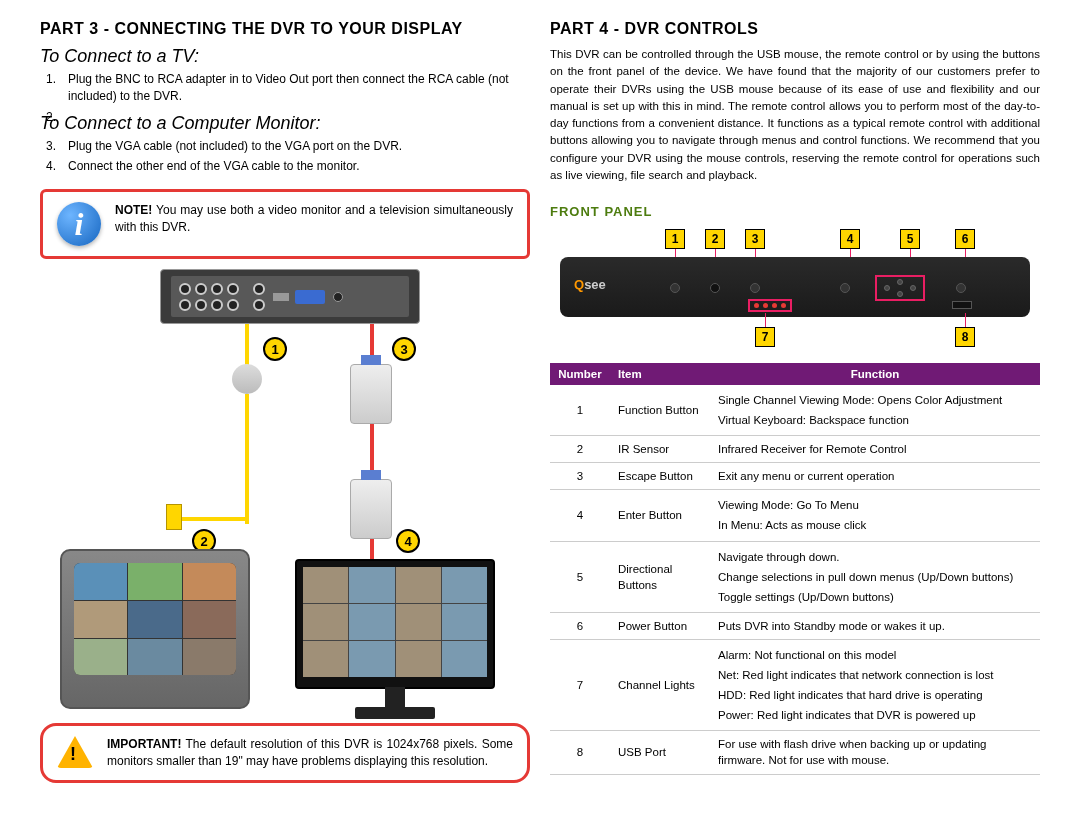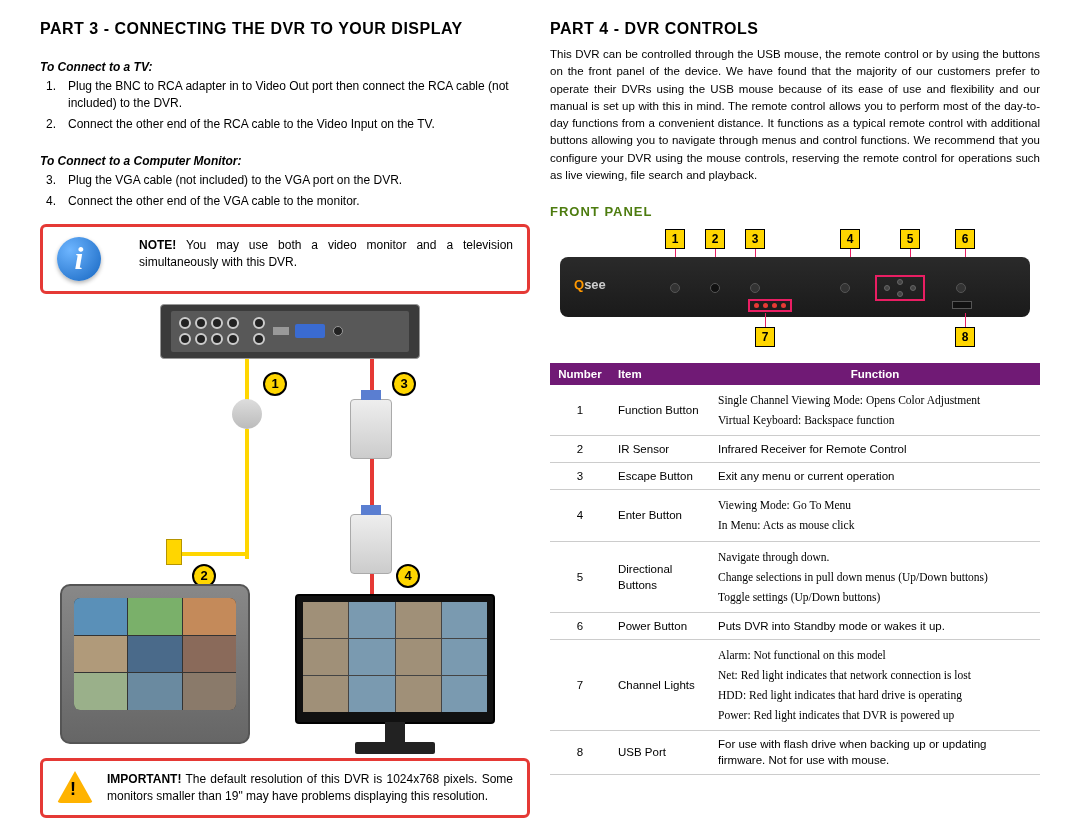"To Connect to a TV:" .sub-title { font-size: 12px -> 18px; font-weight: bold -> normal; margin-top: 22px -> 8px }
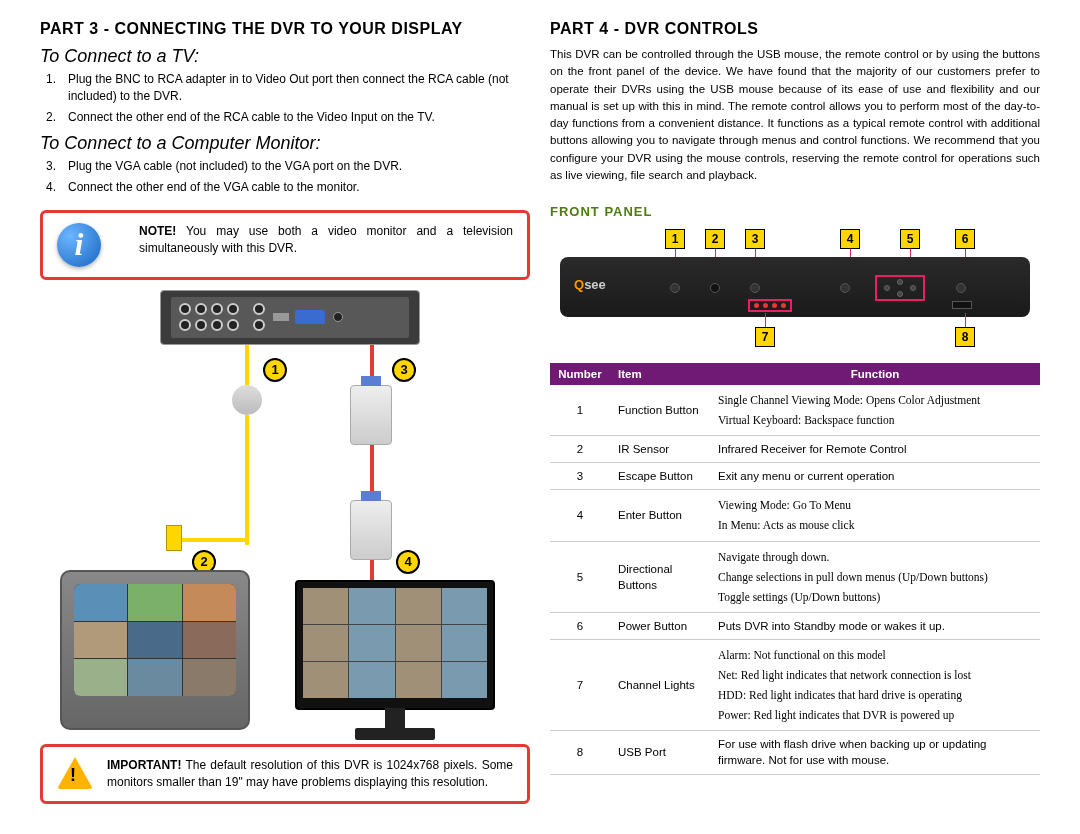"Connect the other end of the RCA" span { html: <span>Connect the other end of the RCA cable to the Video Input on the TV.</span> -> none }
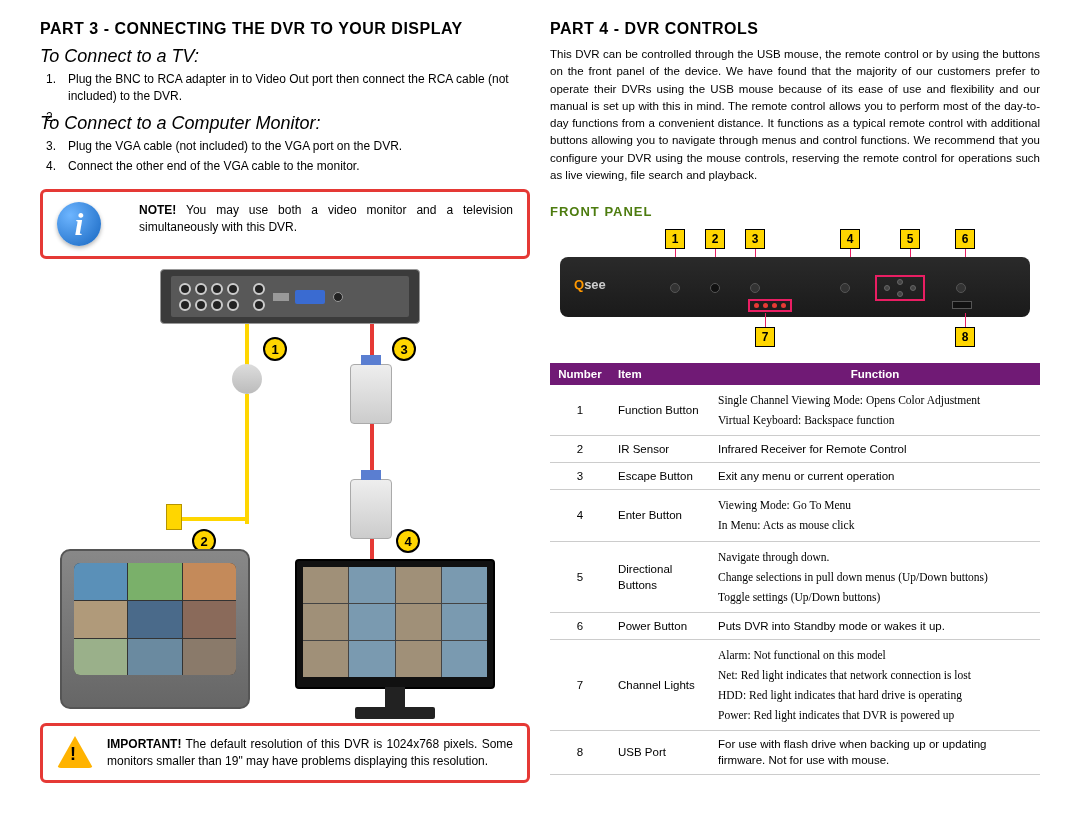"NOTE! You may use both" .note-text { margin-left: 24px -> none }
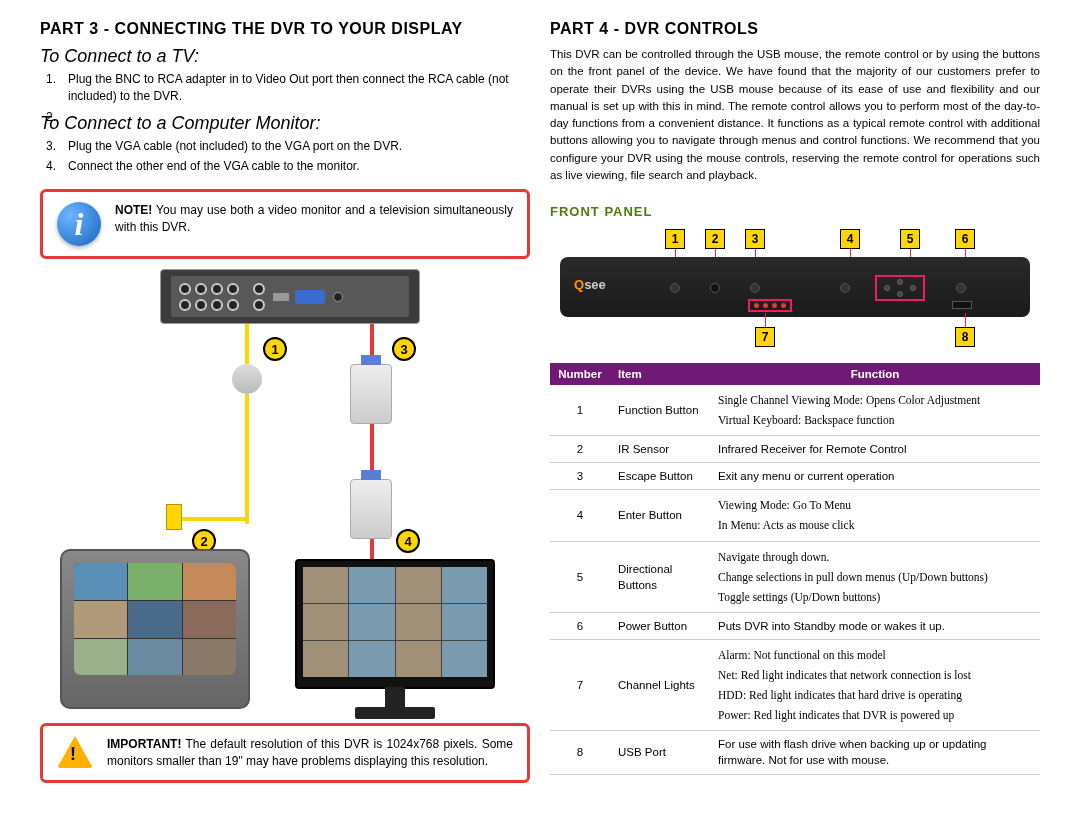"Single Channel Viewing Mode: Opens" table.spec td.fn div { font-family: Liberation Serif, serif -> none }
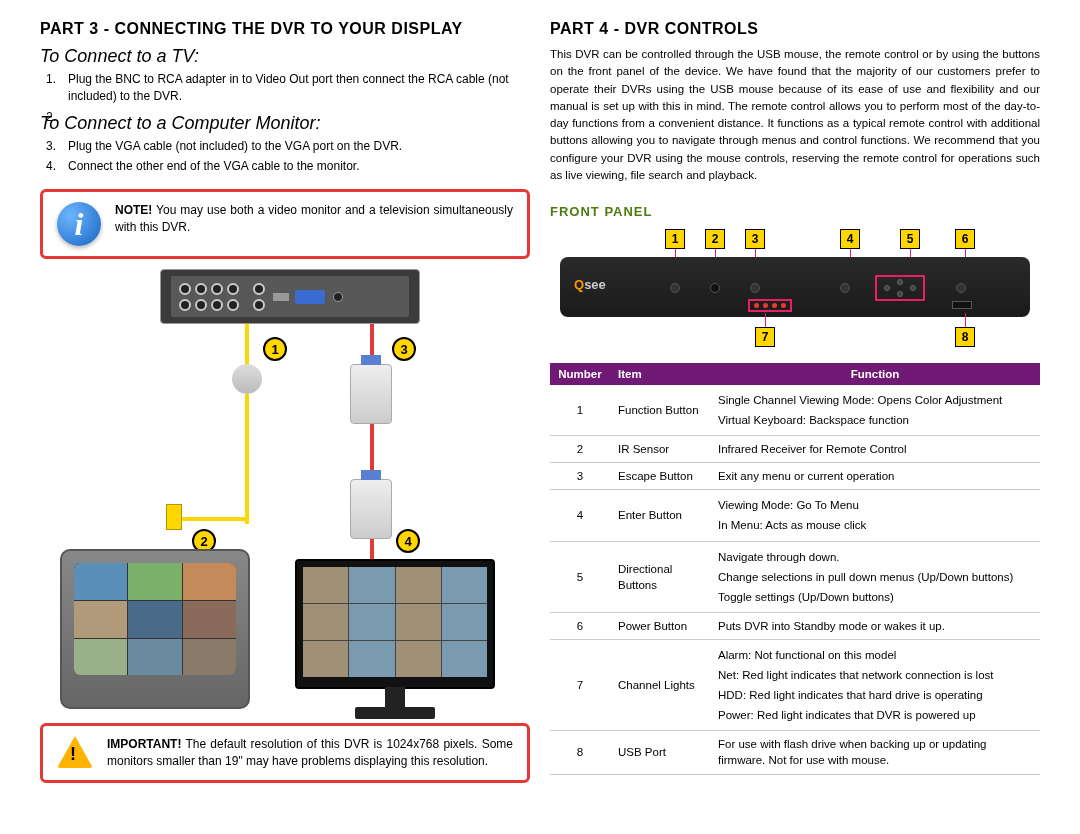"IMPORTANT! The default resolution of" .important-box { border-radius: 6px -> 16px }
